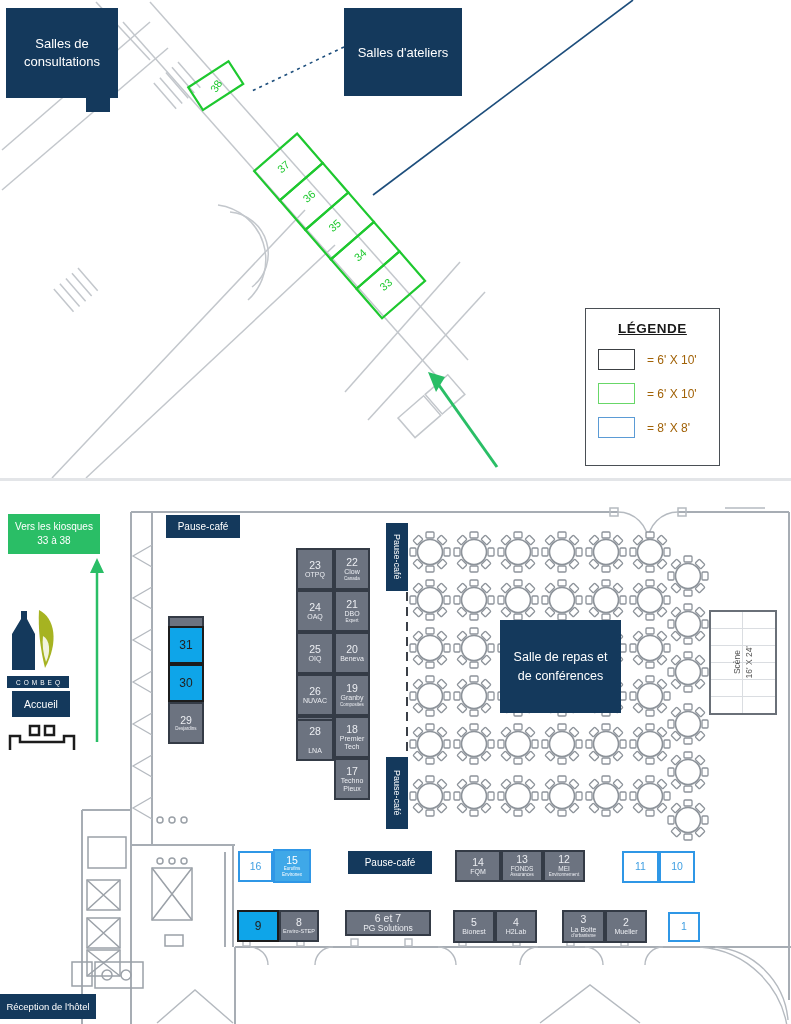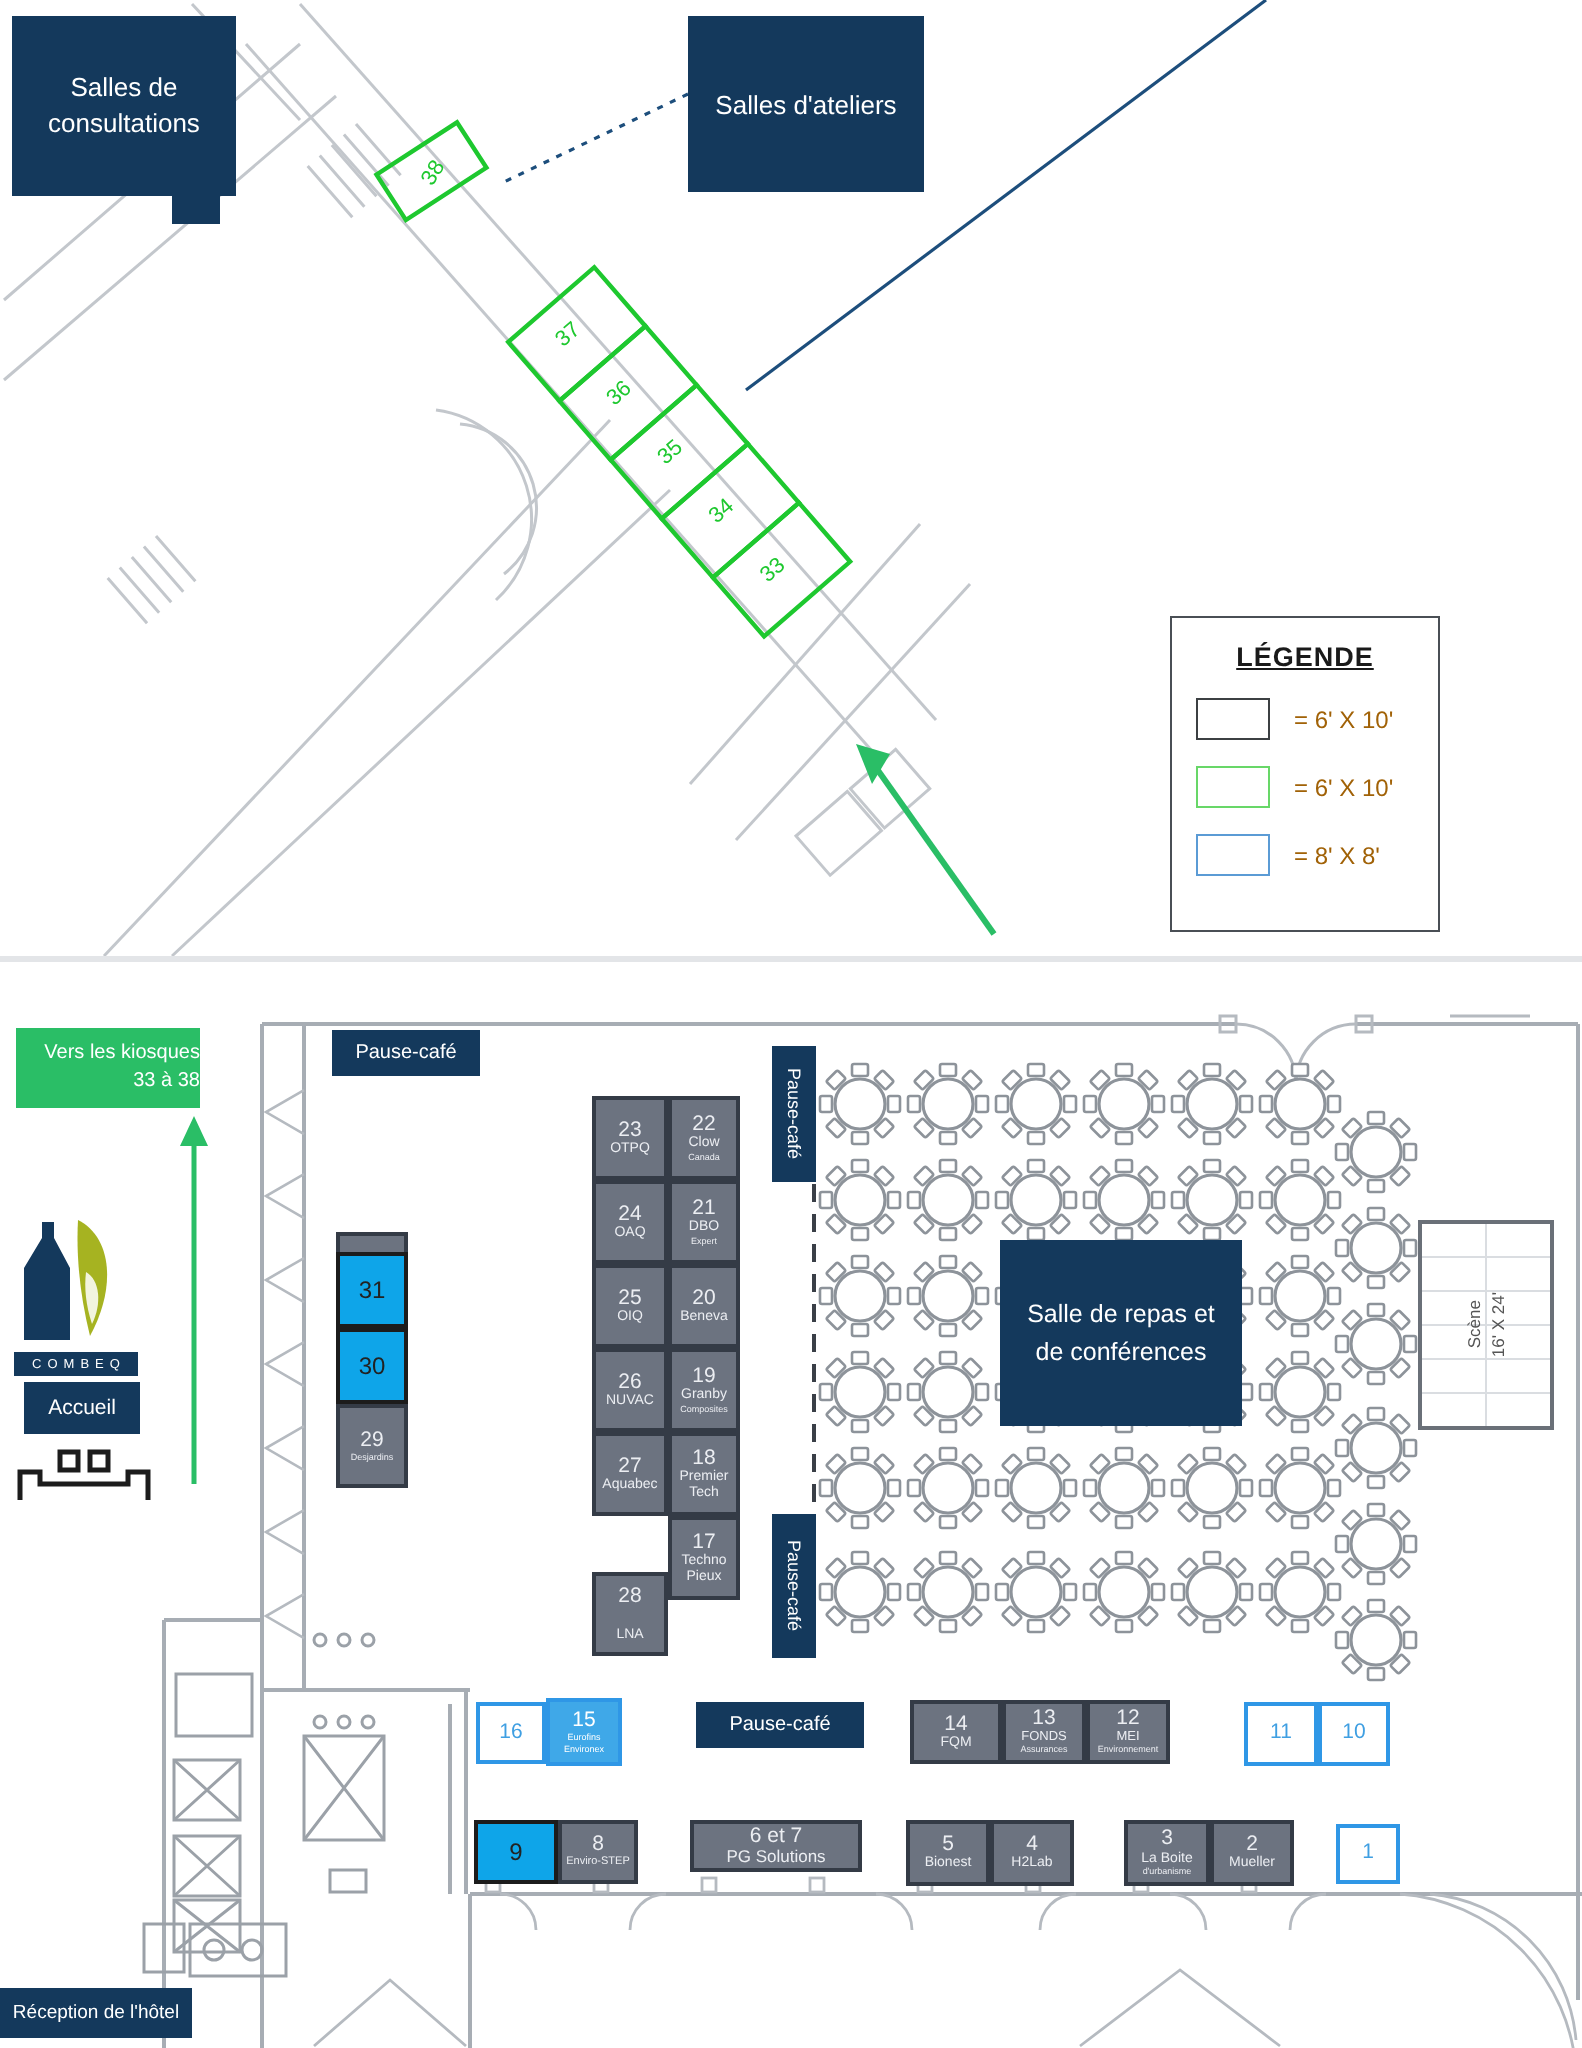"Vers les kiosques" .greenbox { align-items: flex-end -> center }
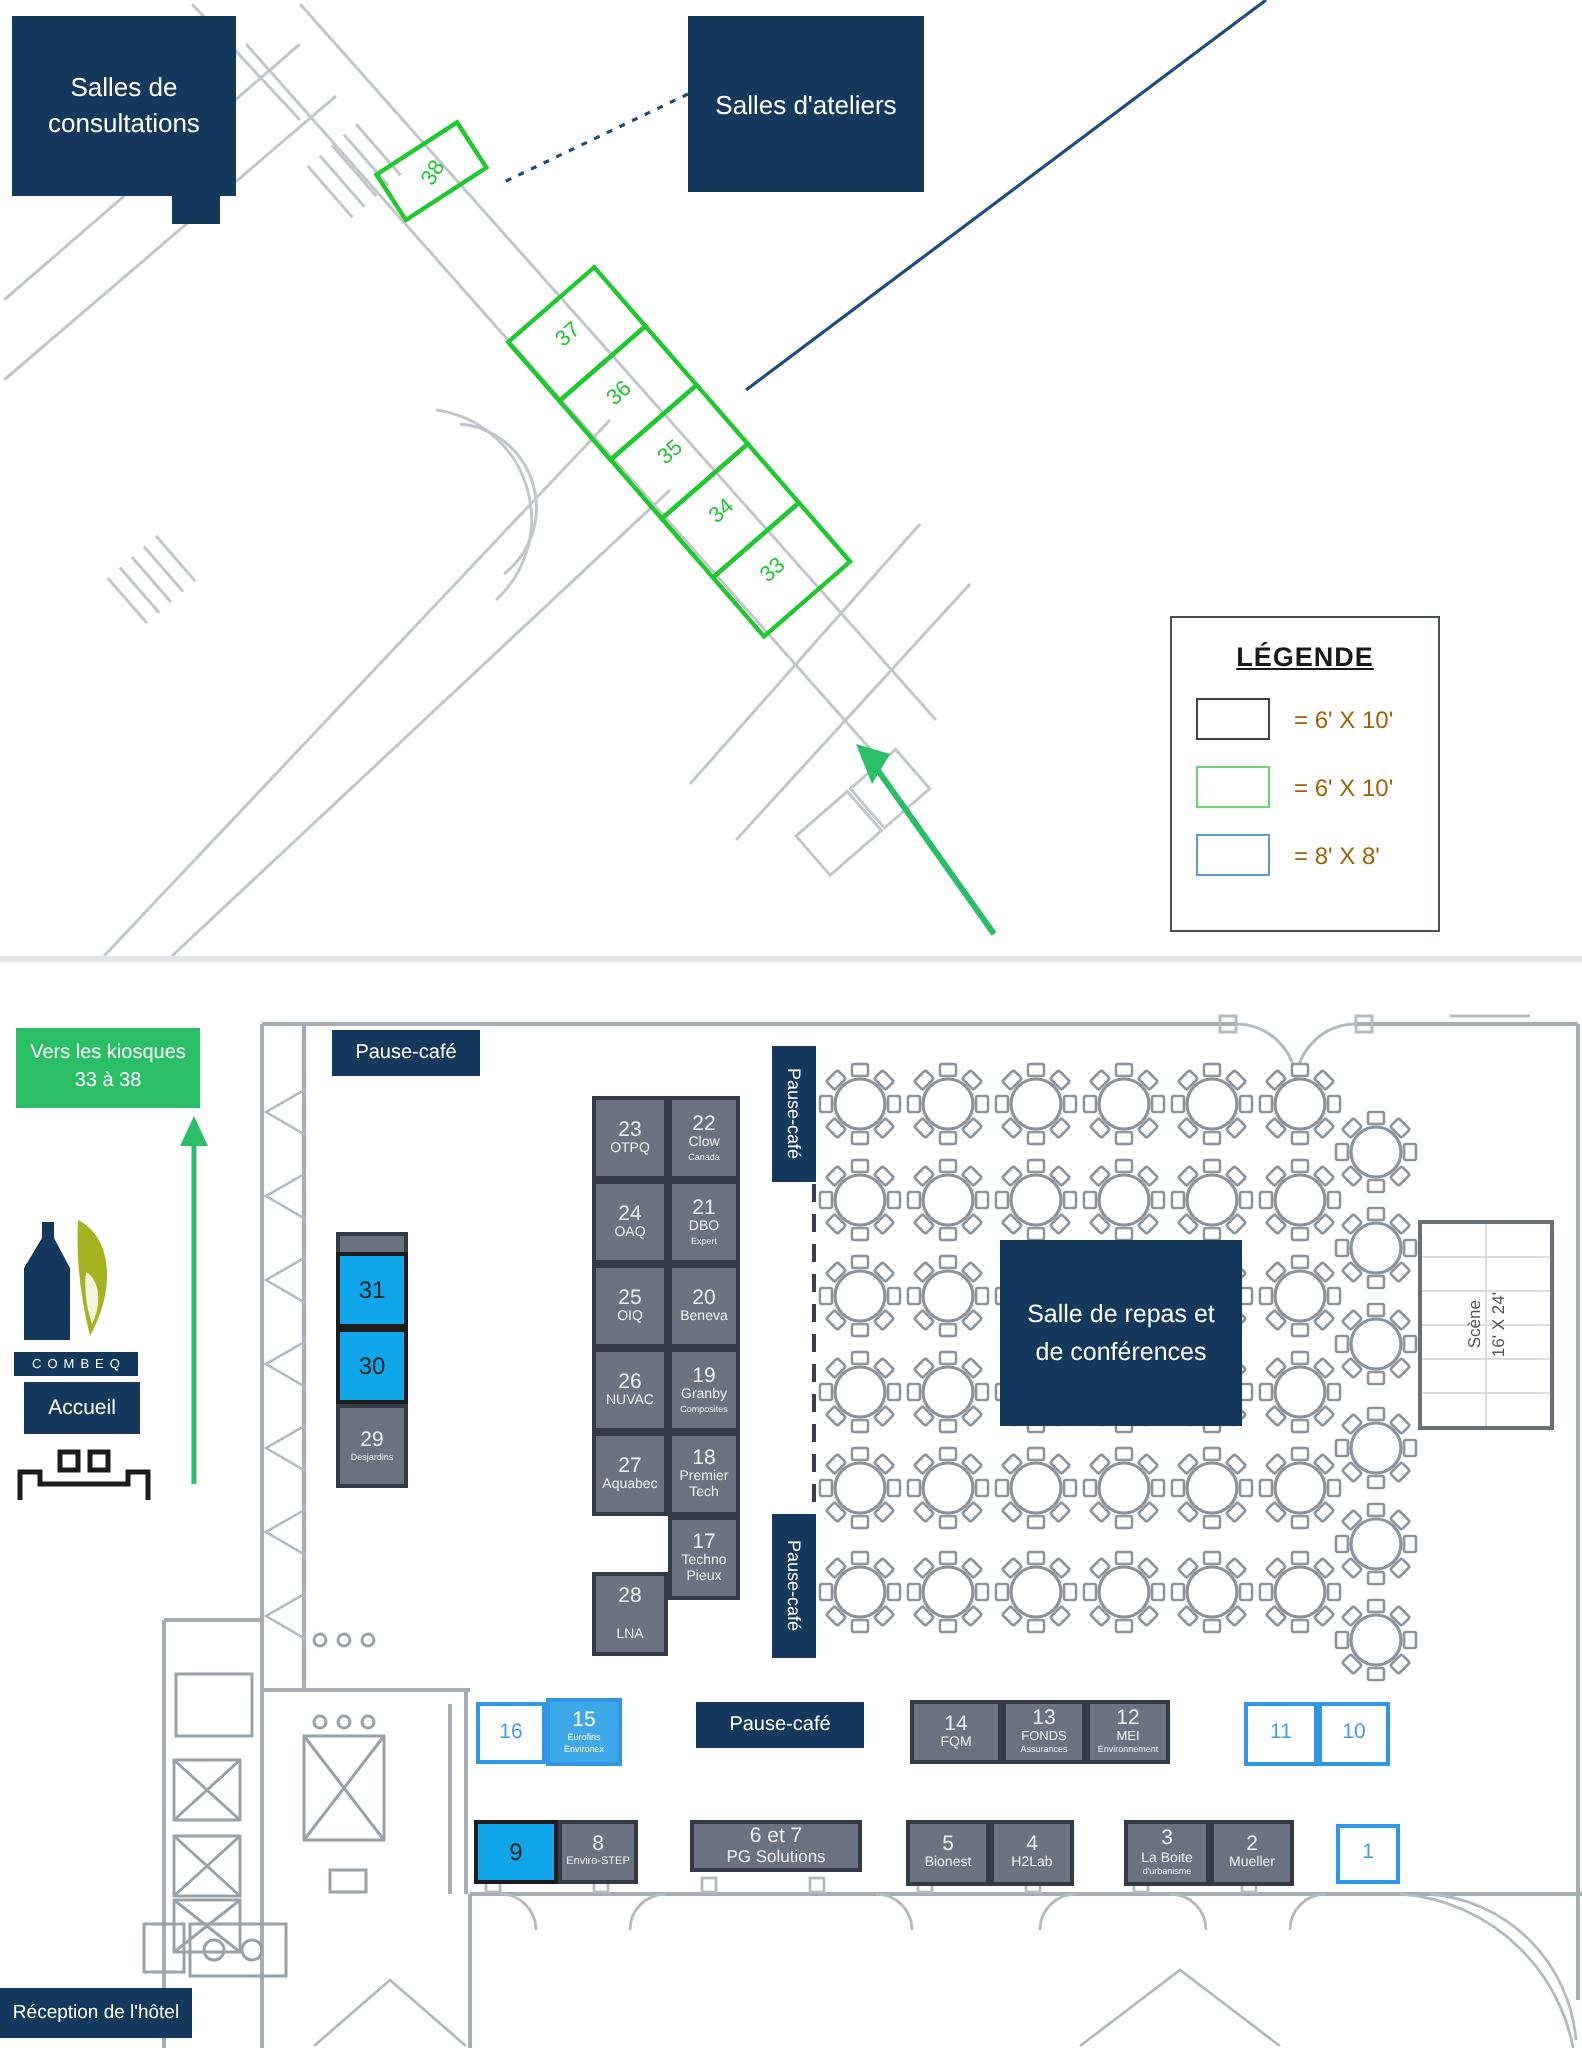"28" div.booth { top: 786px -> 719px }
